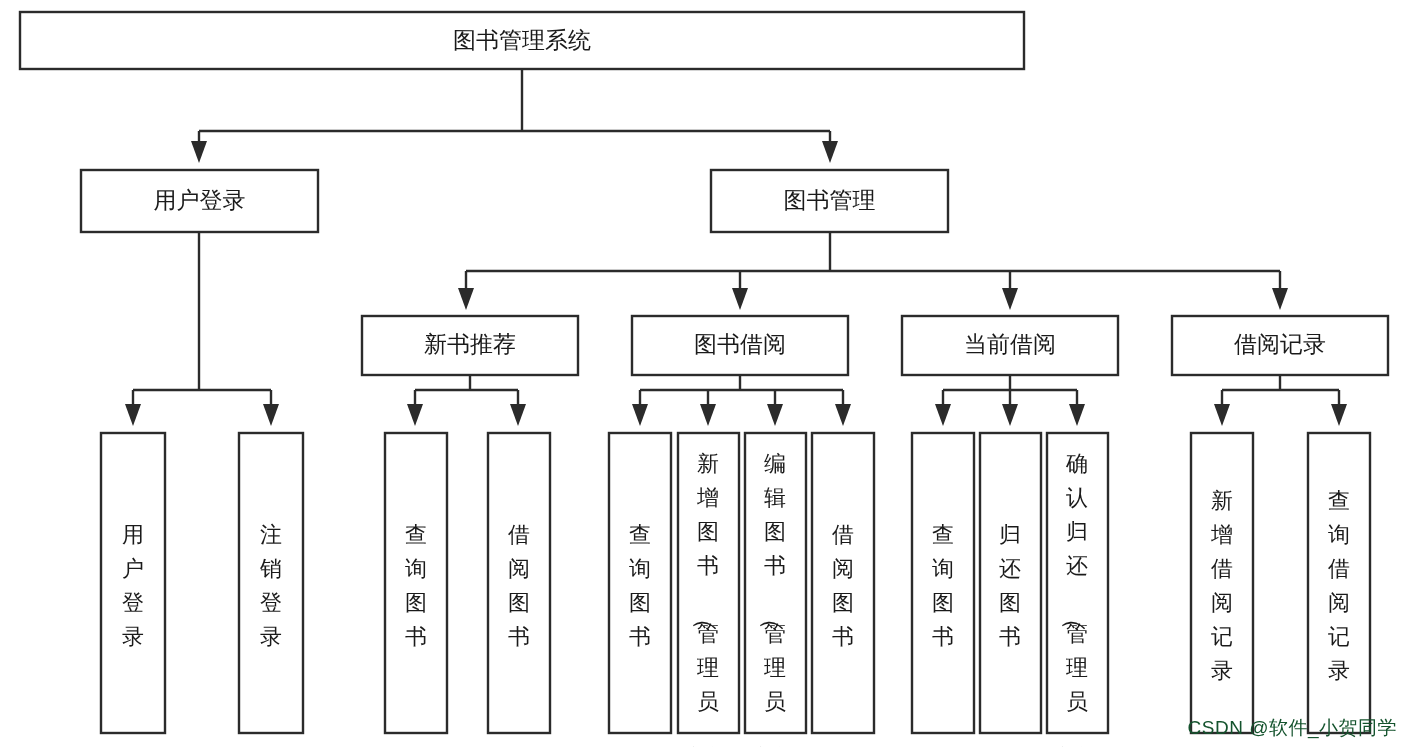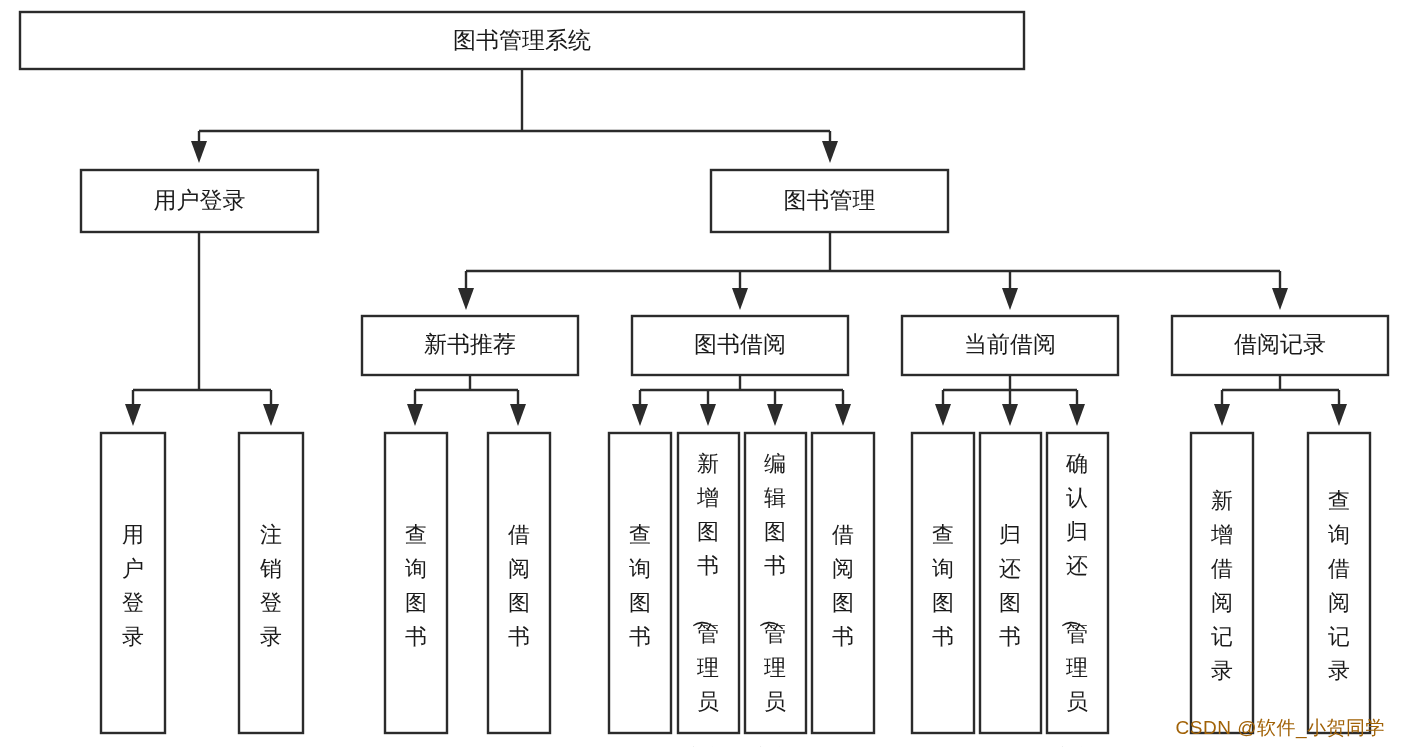"CSDN @软件_小贺同学" .watermark { color: #a16207 -> #14532d; right: 20px -> 8px }
